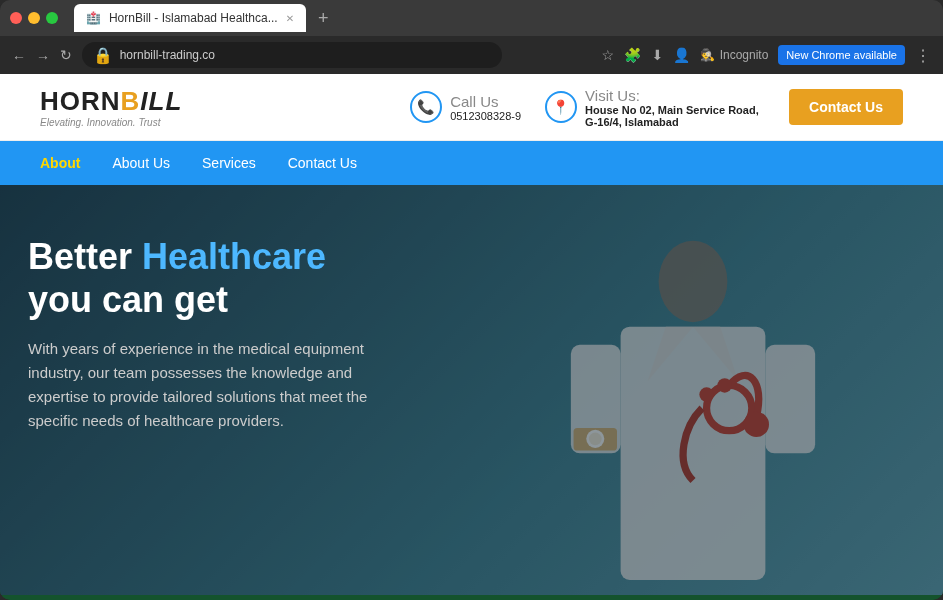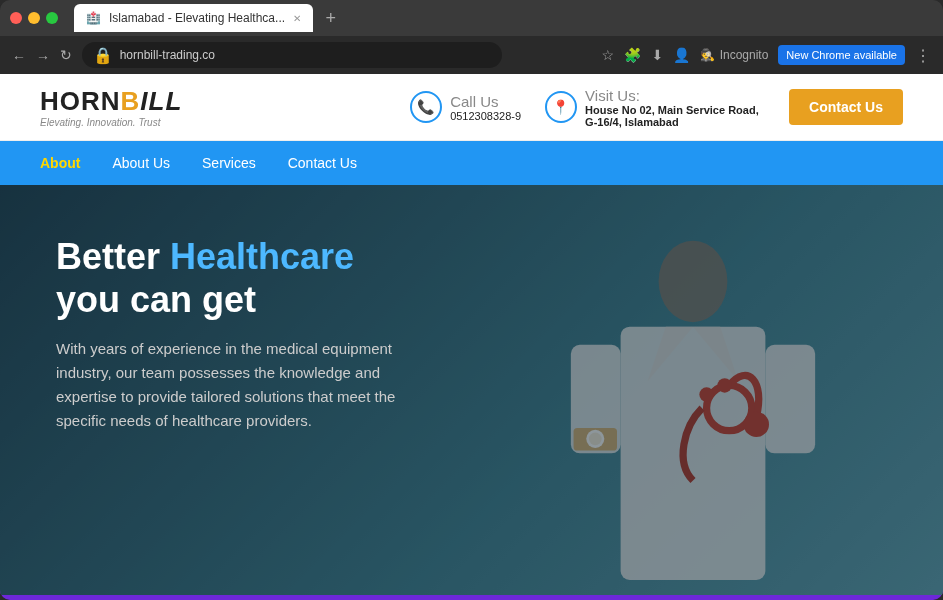"Islamabad - Elevating Healthca..." span { text: Islamabad - Elevating -> HornBill - Islamabad }
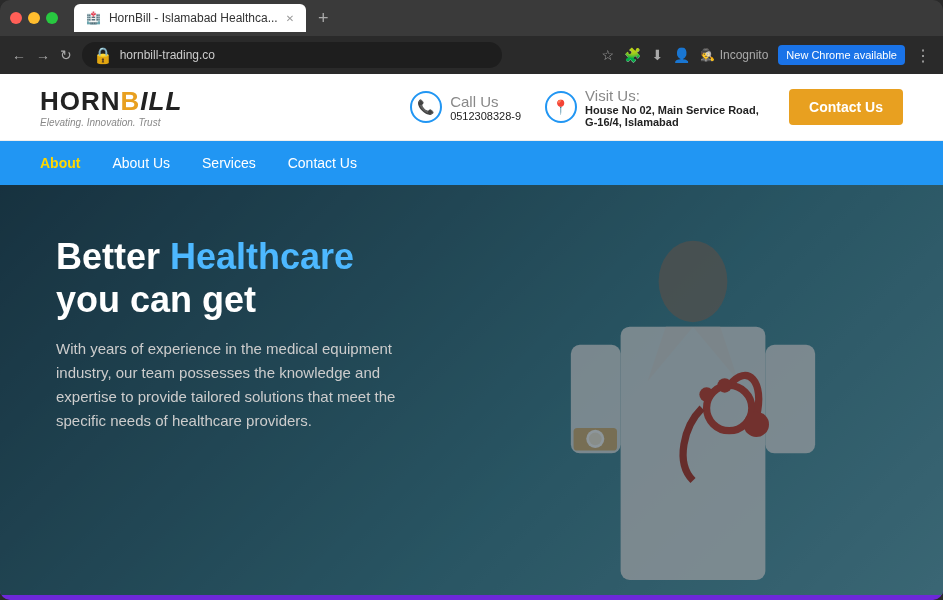"HORNBILL" .website { background: #6d28d9 -> #14532d }
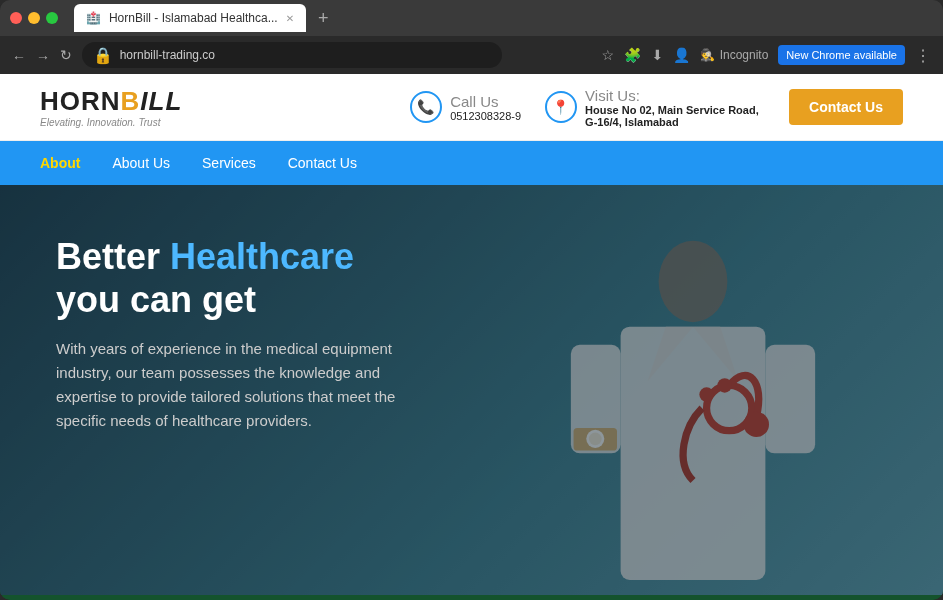"Better Healthcare" .hero-content { padding: 50px 56px -> 50px 28px }
